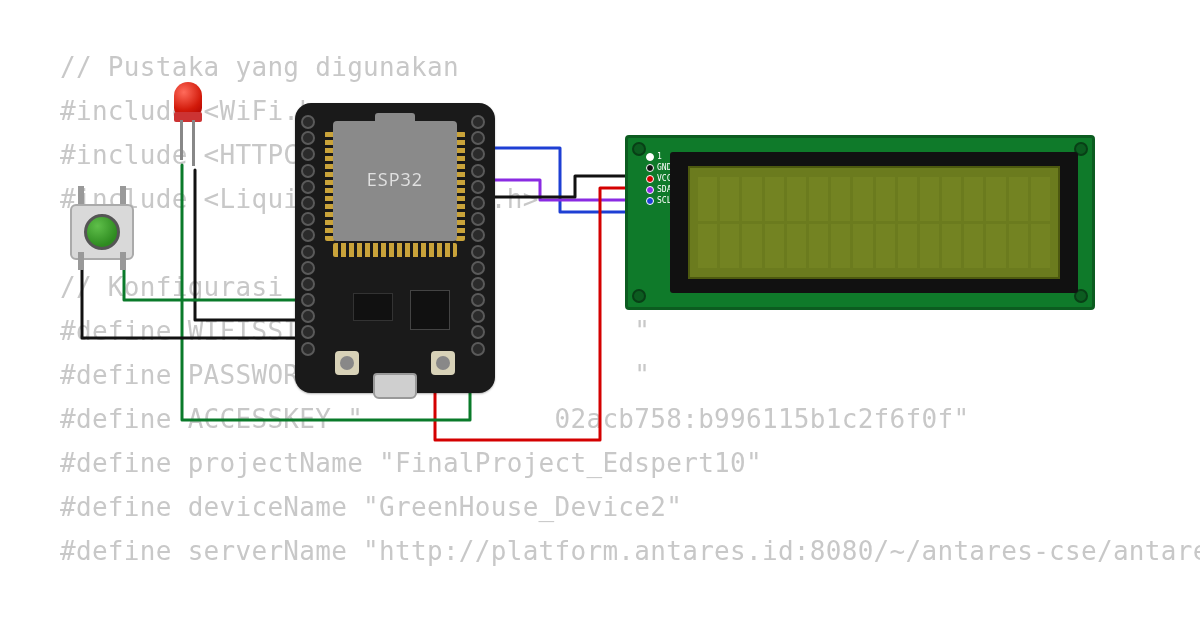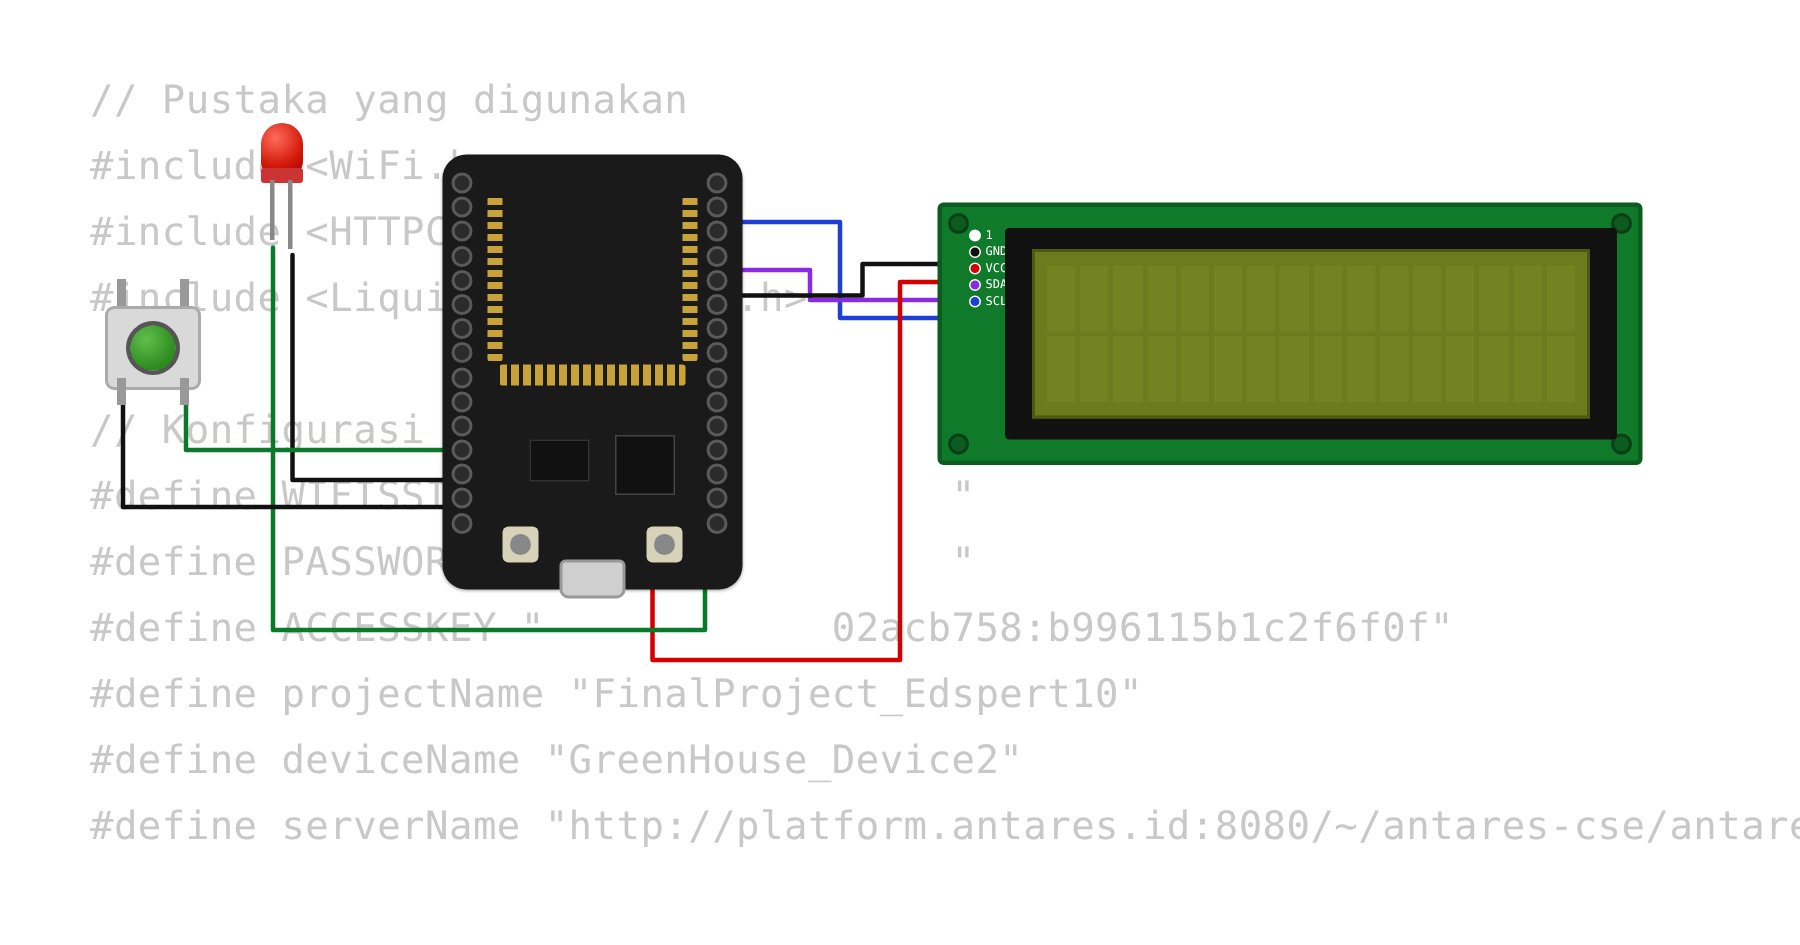"ESP32" div.shield { html: none -> <div> <div>ESP32</div> </div> }
